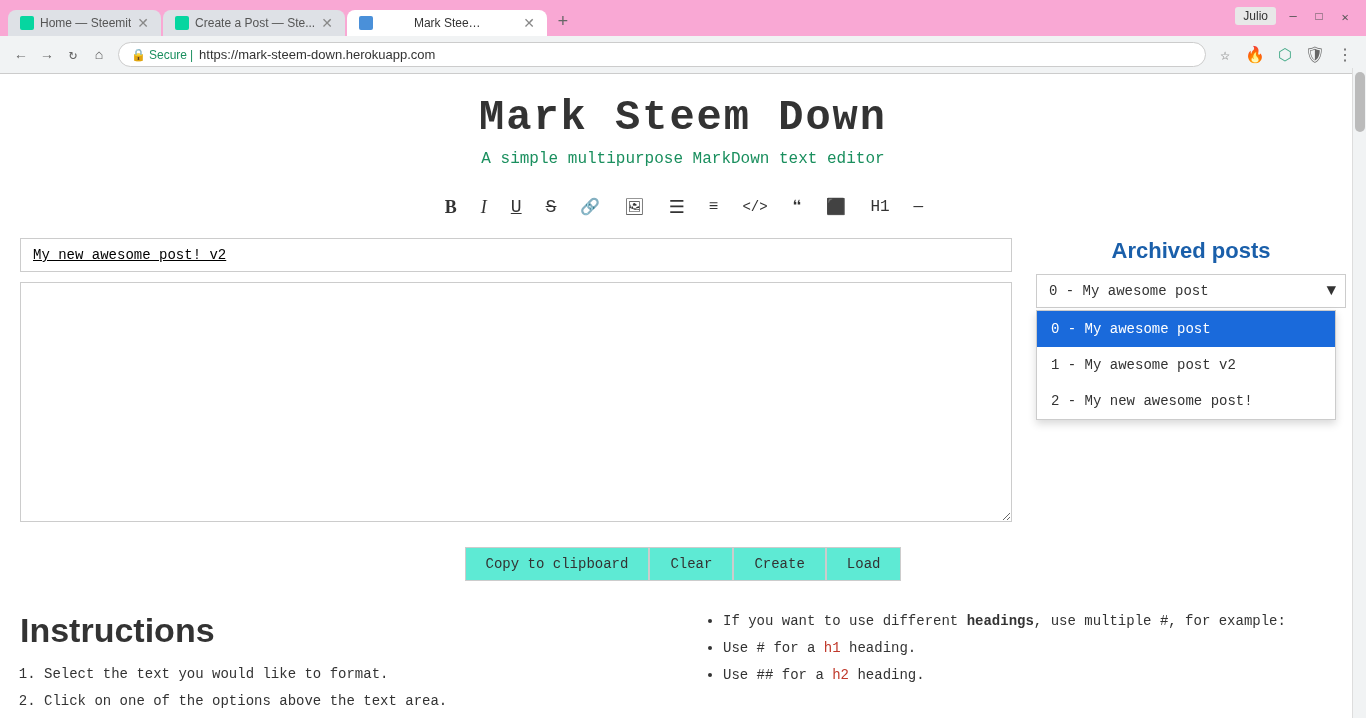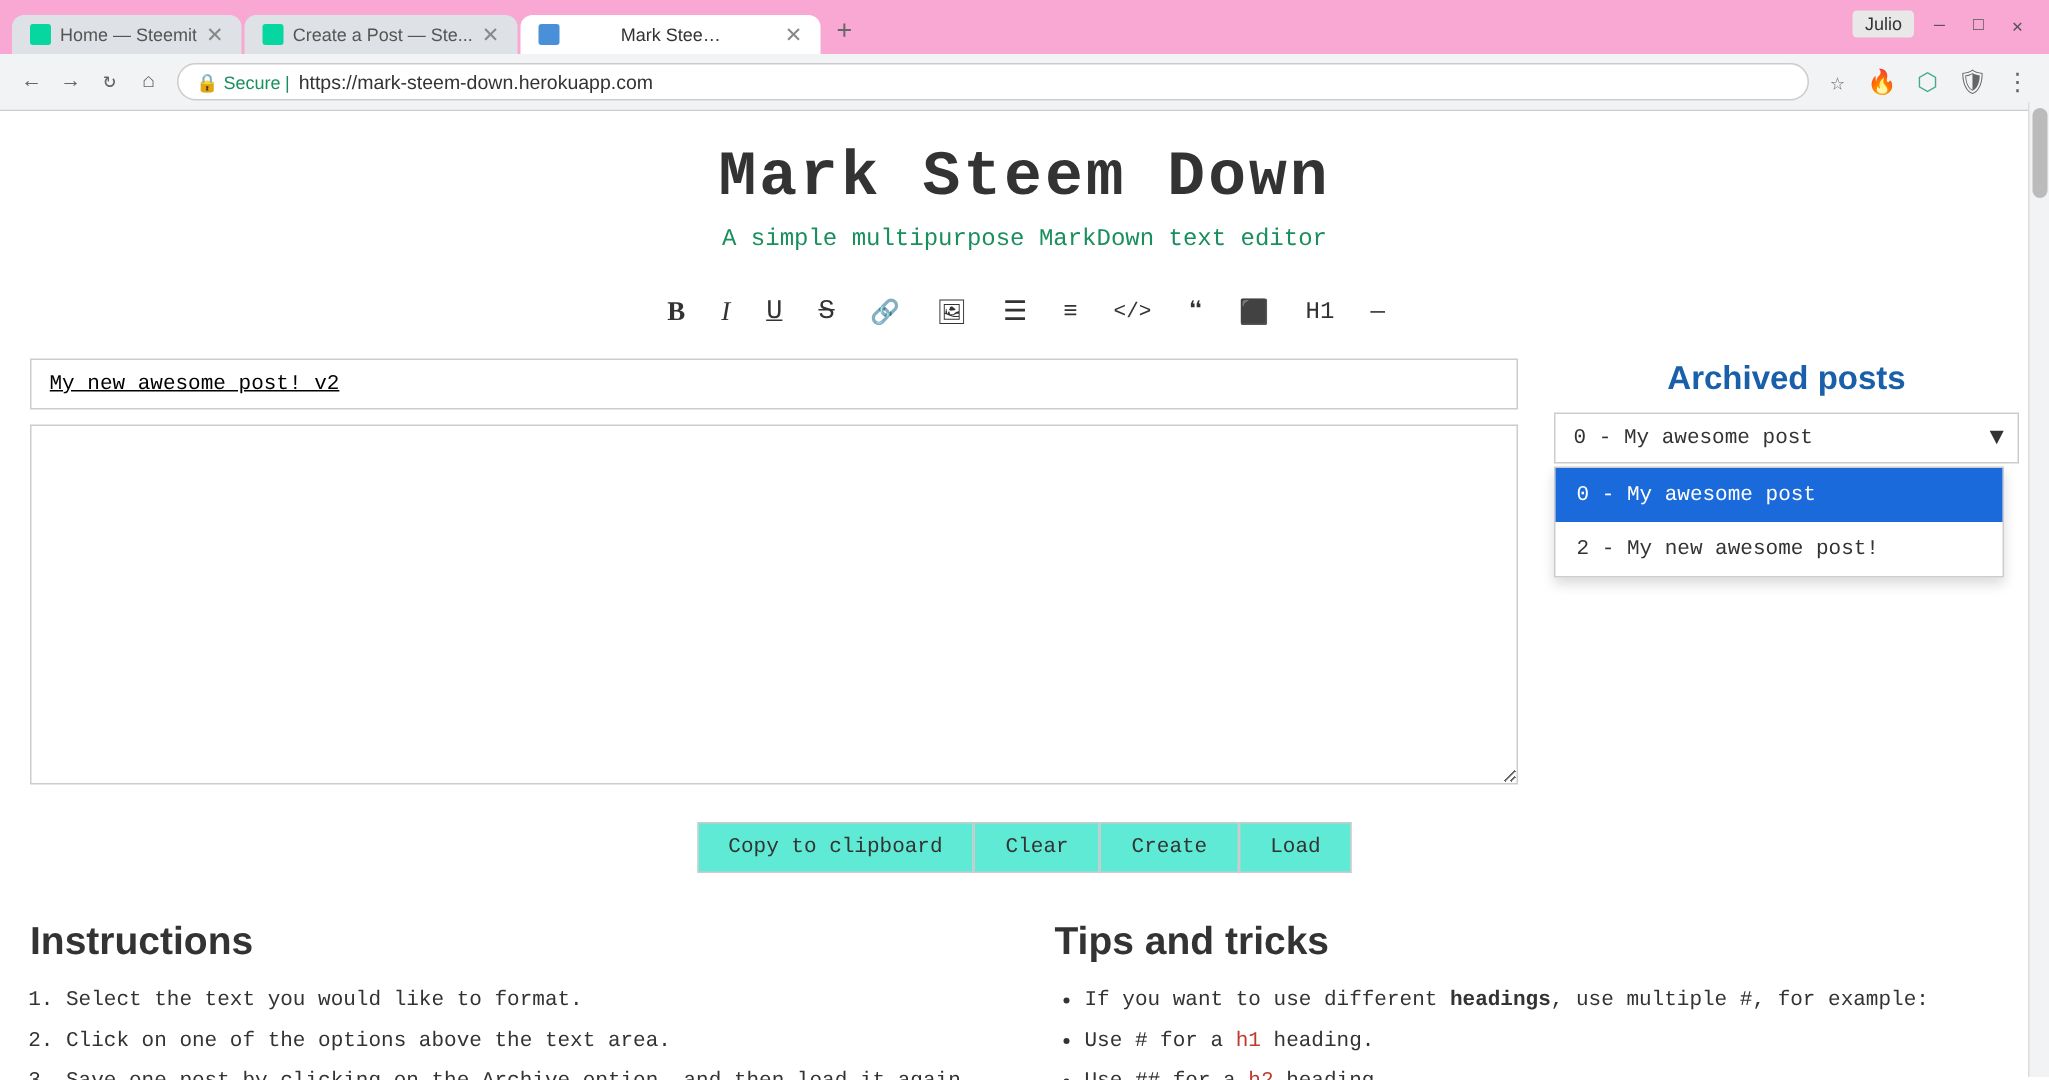"1 - My awesome post" div.dropdown-item { html: none -> <div>1 - My awesome post v2</div> }
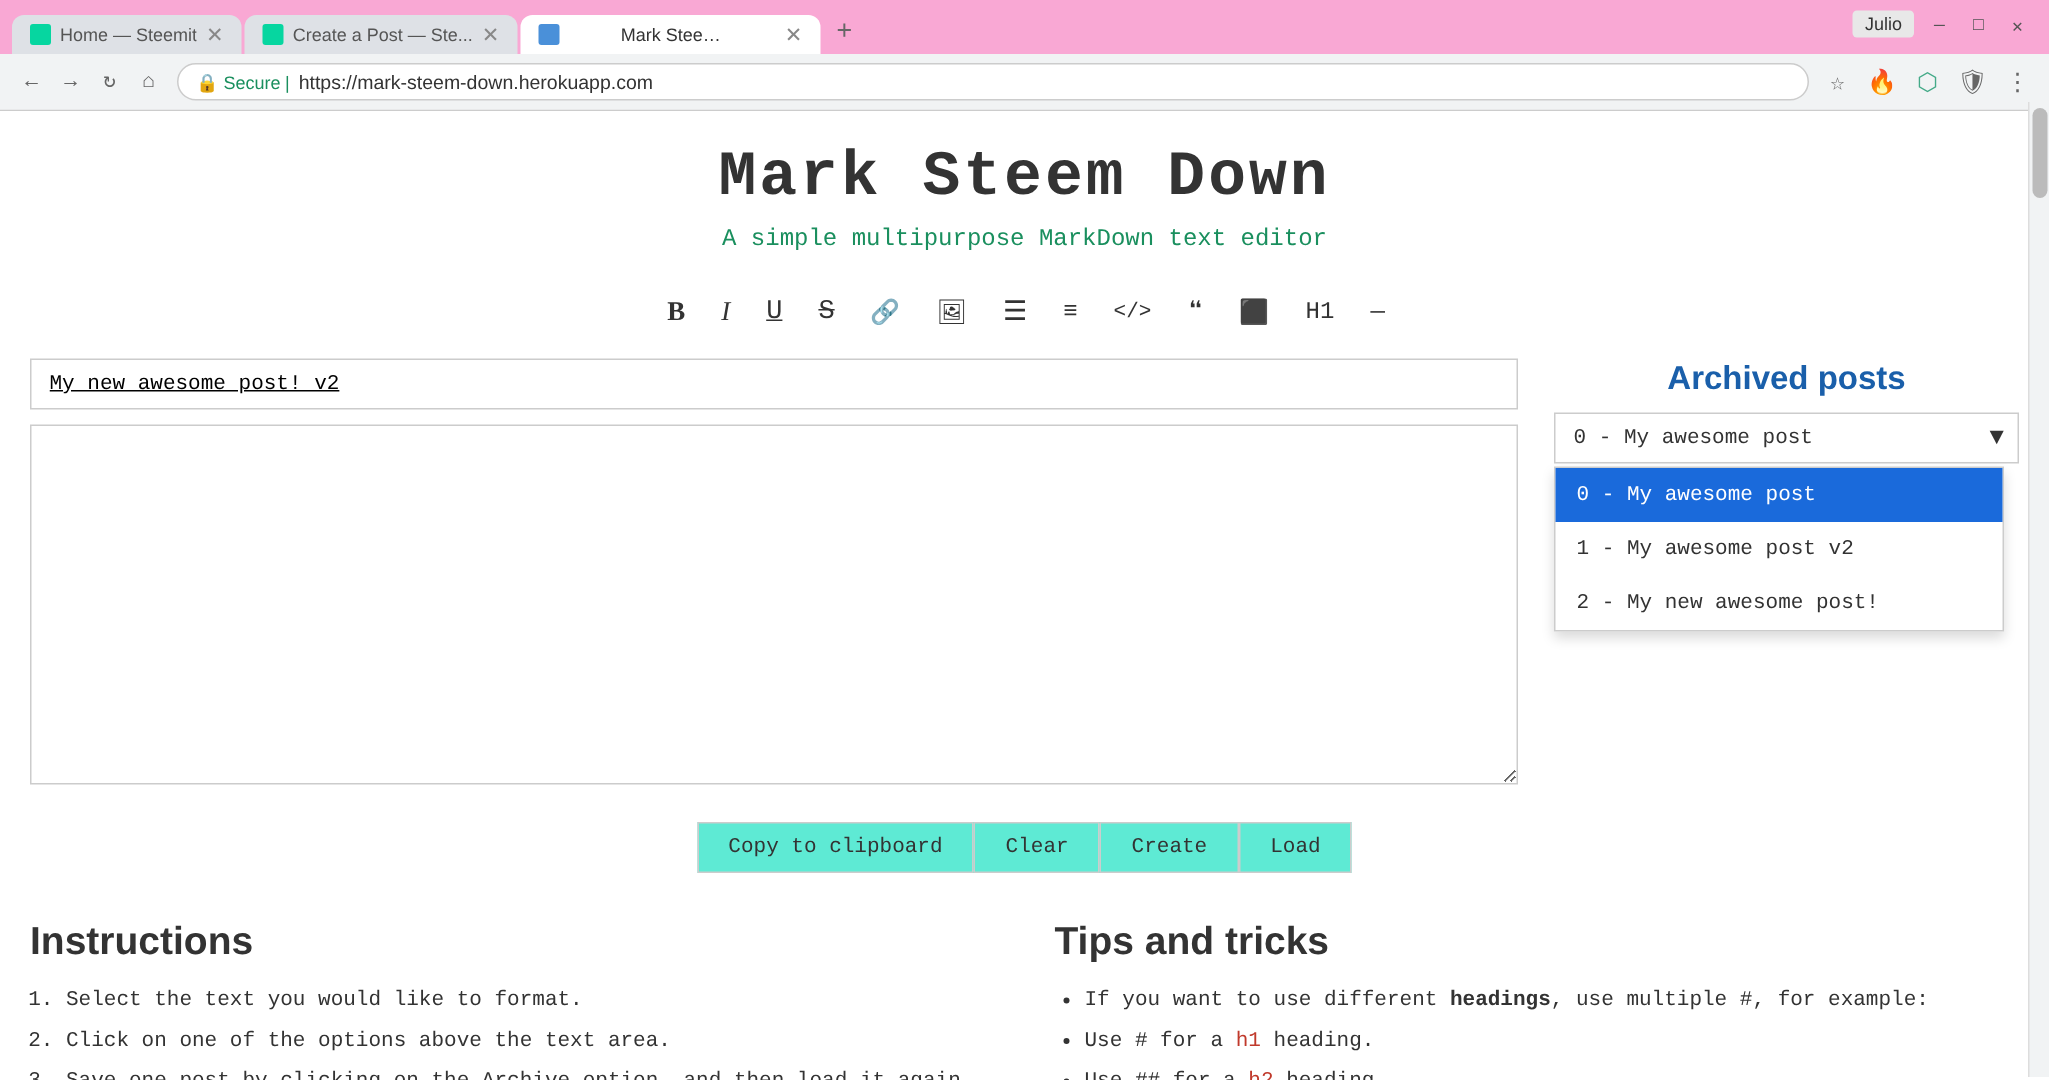"Instructions" .section-heading { font-size: 26px -> 34px }
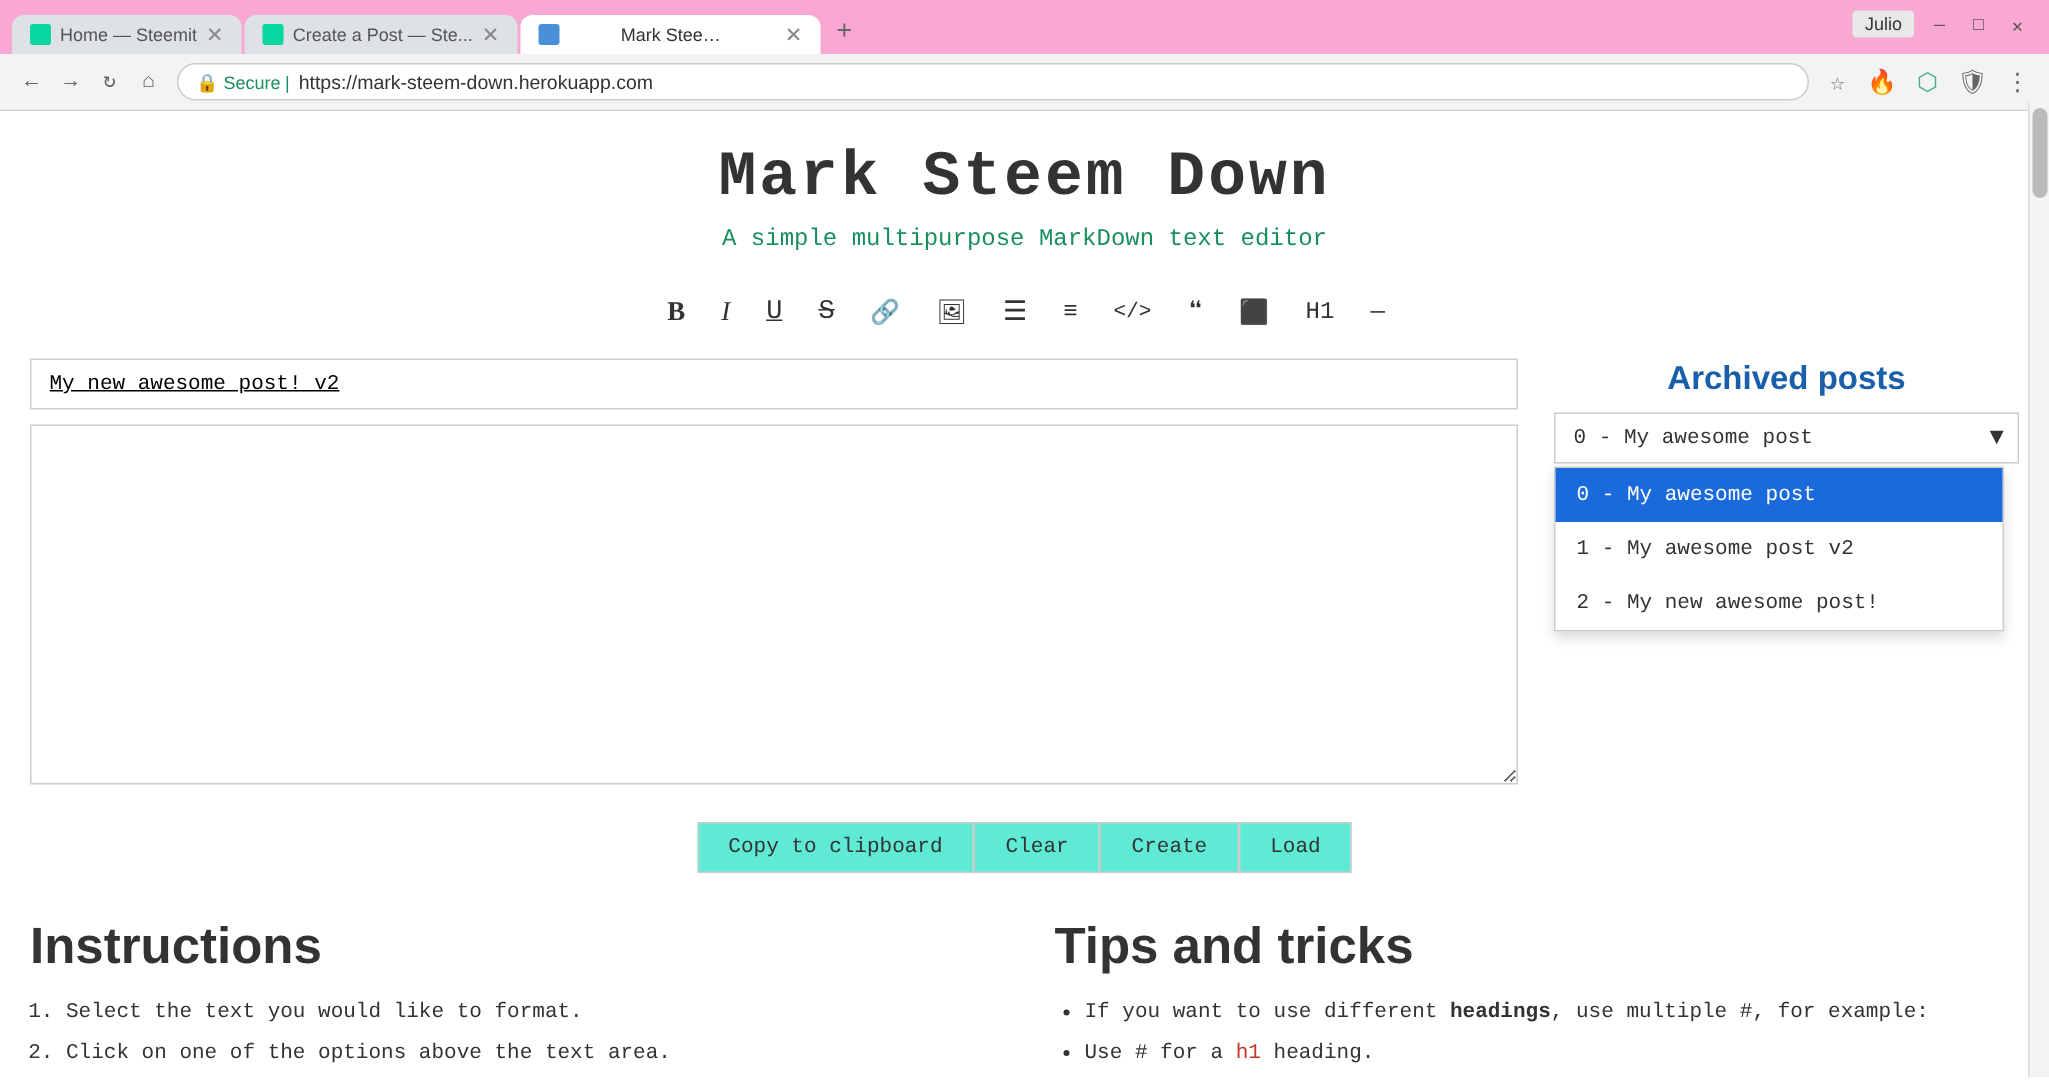"Tips and tricks" h2.section-heading { html: <h2>Tips and tricks</h2> -> none }
